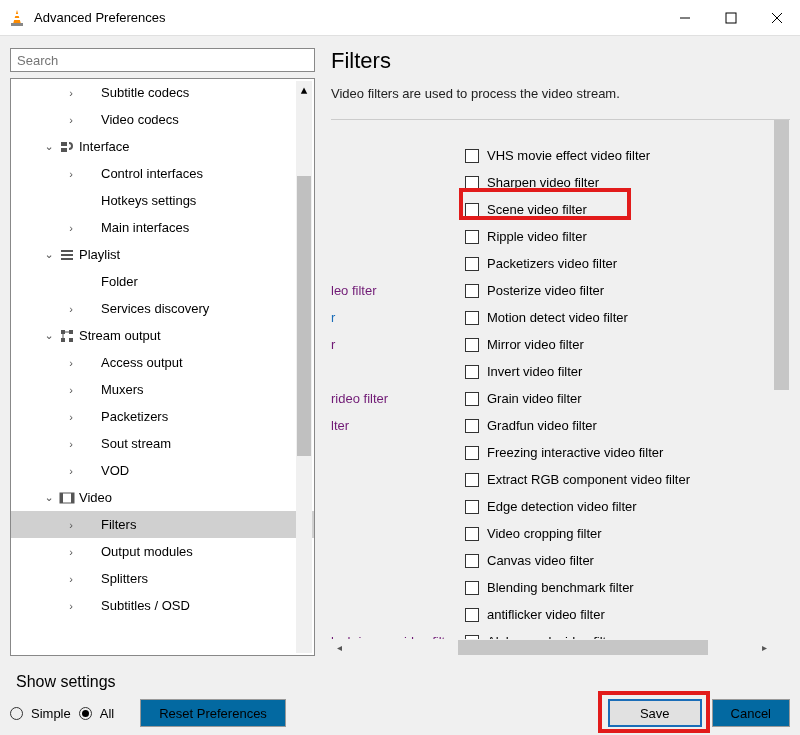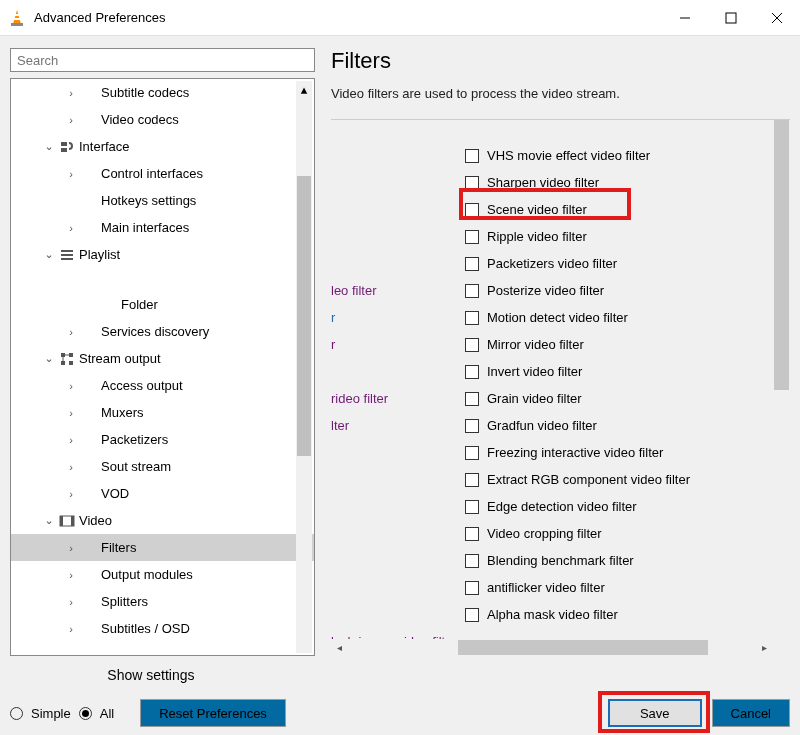"Folder" div.node { margin-top: 23px -> none; padding-left: 72px -> 52px }
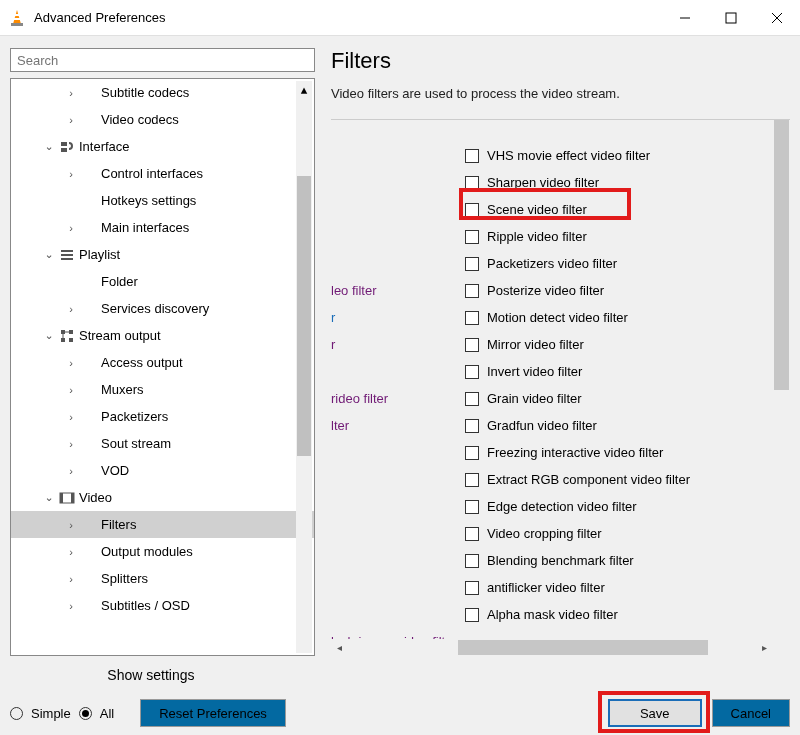"Canvas video filter" div.filter-row { html: none -> <div> <span></span> <span>Canvas video filter</span> </div> }
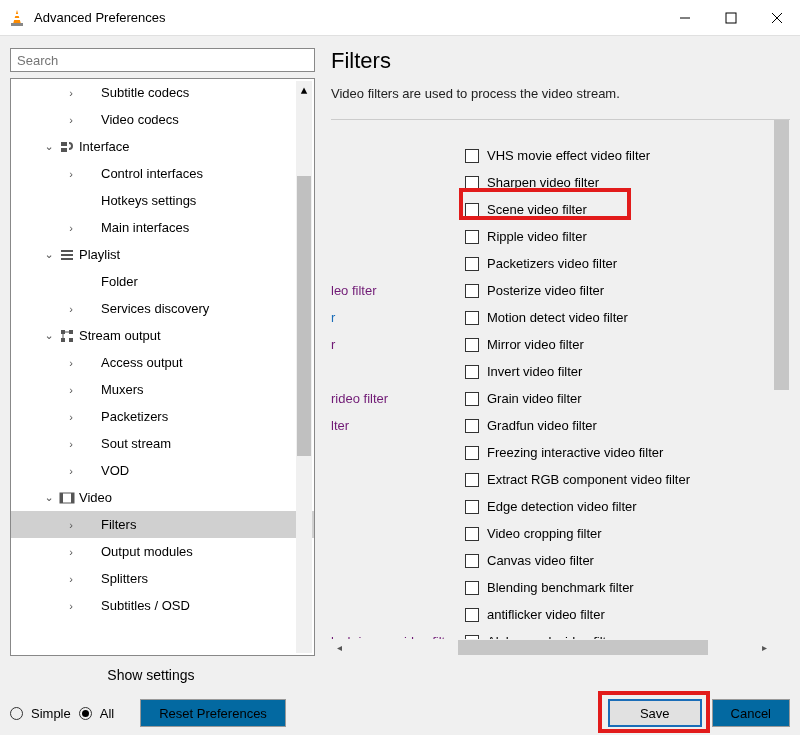"Show settings" .show-settings .hdr { font-size: 14px -> 16px; margin-bottom: 16px -> 8px; text-align: center -> none }
